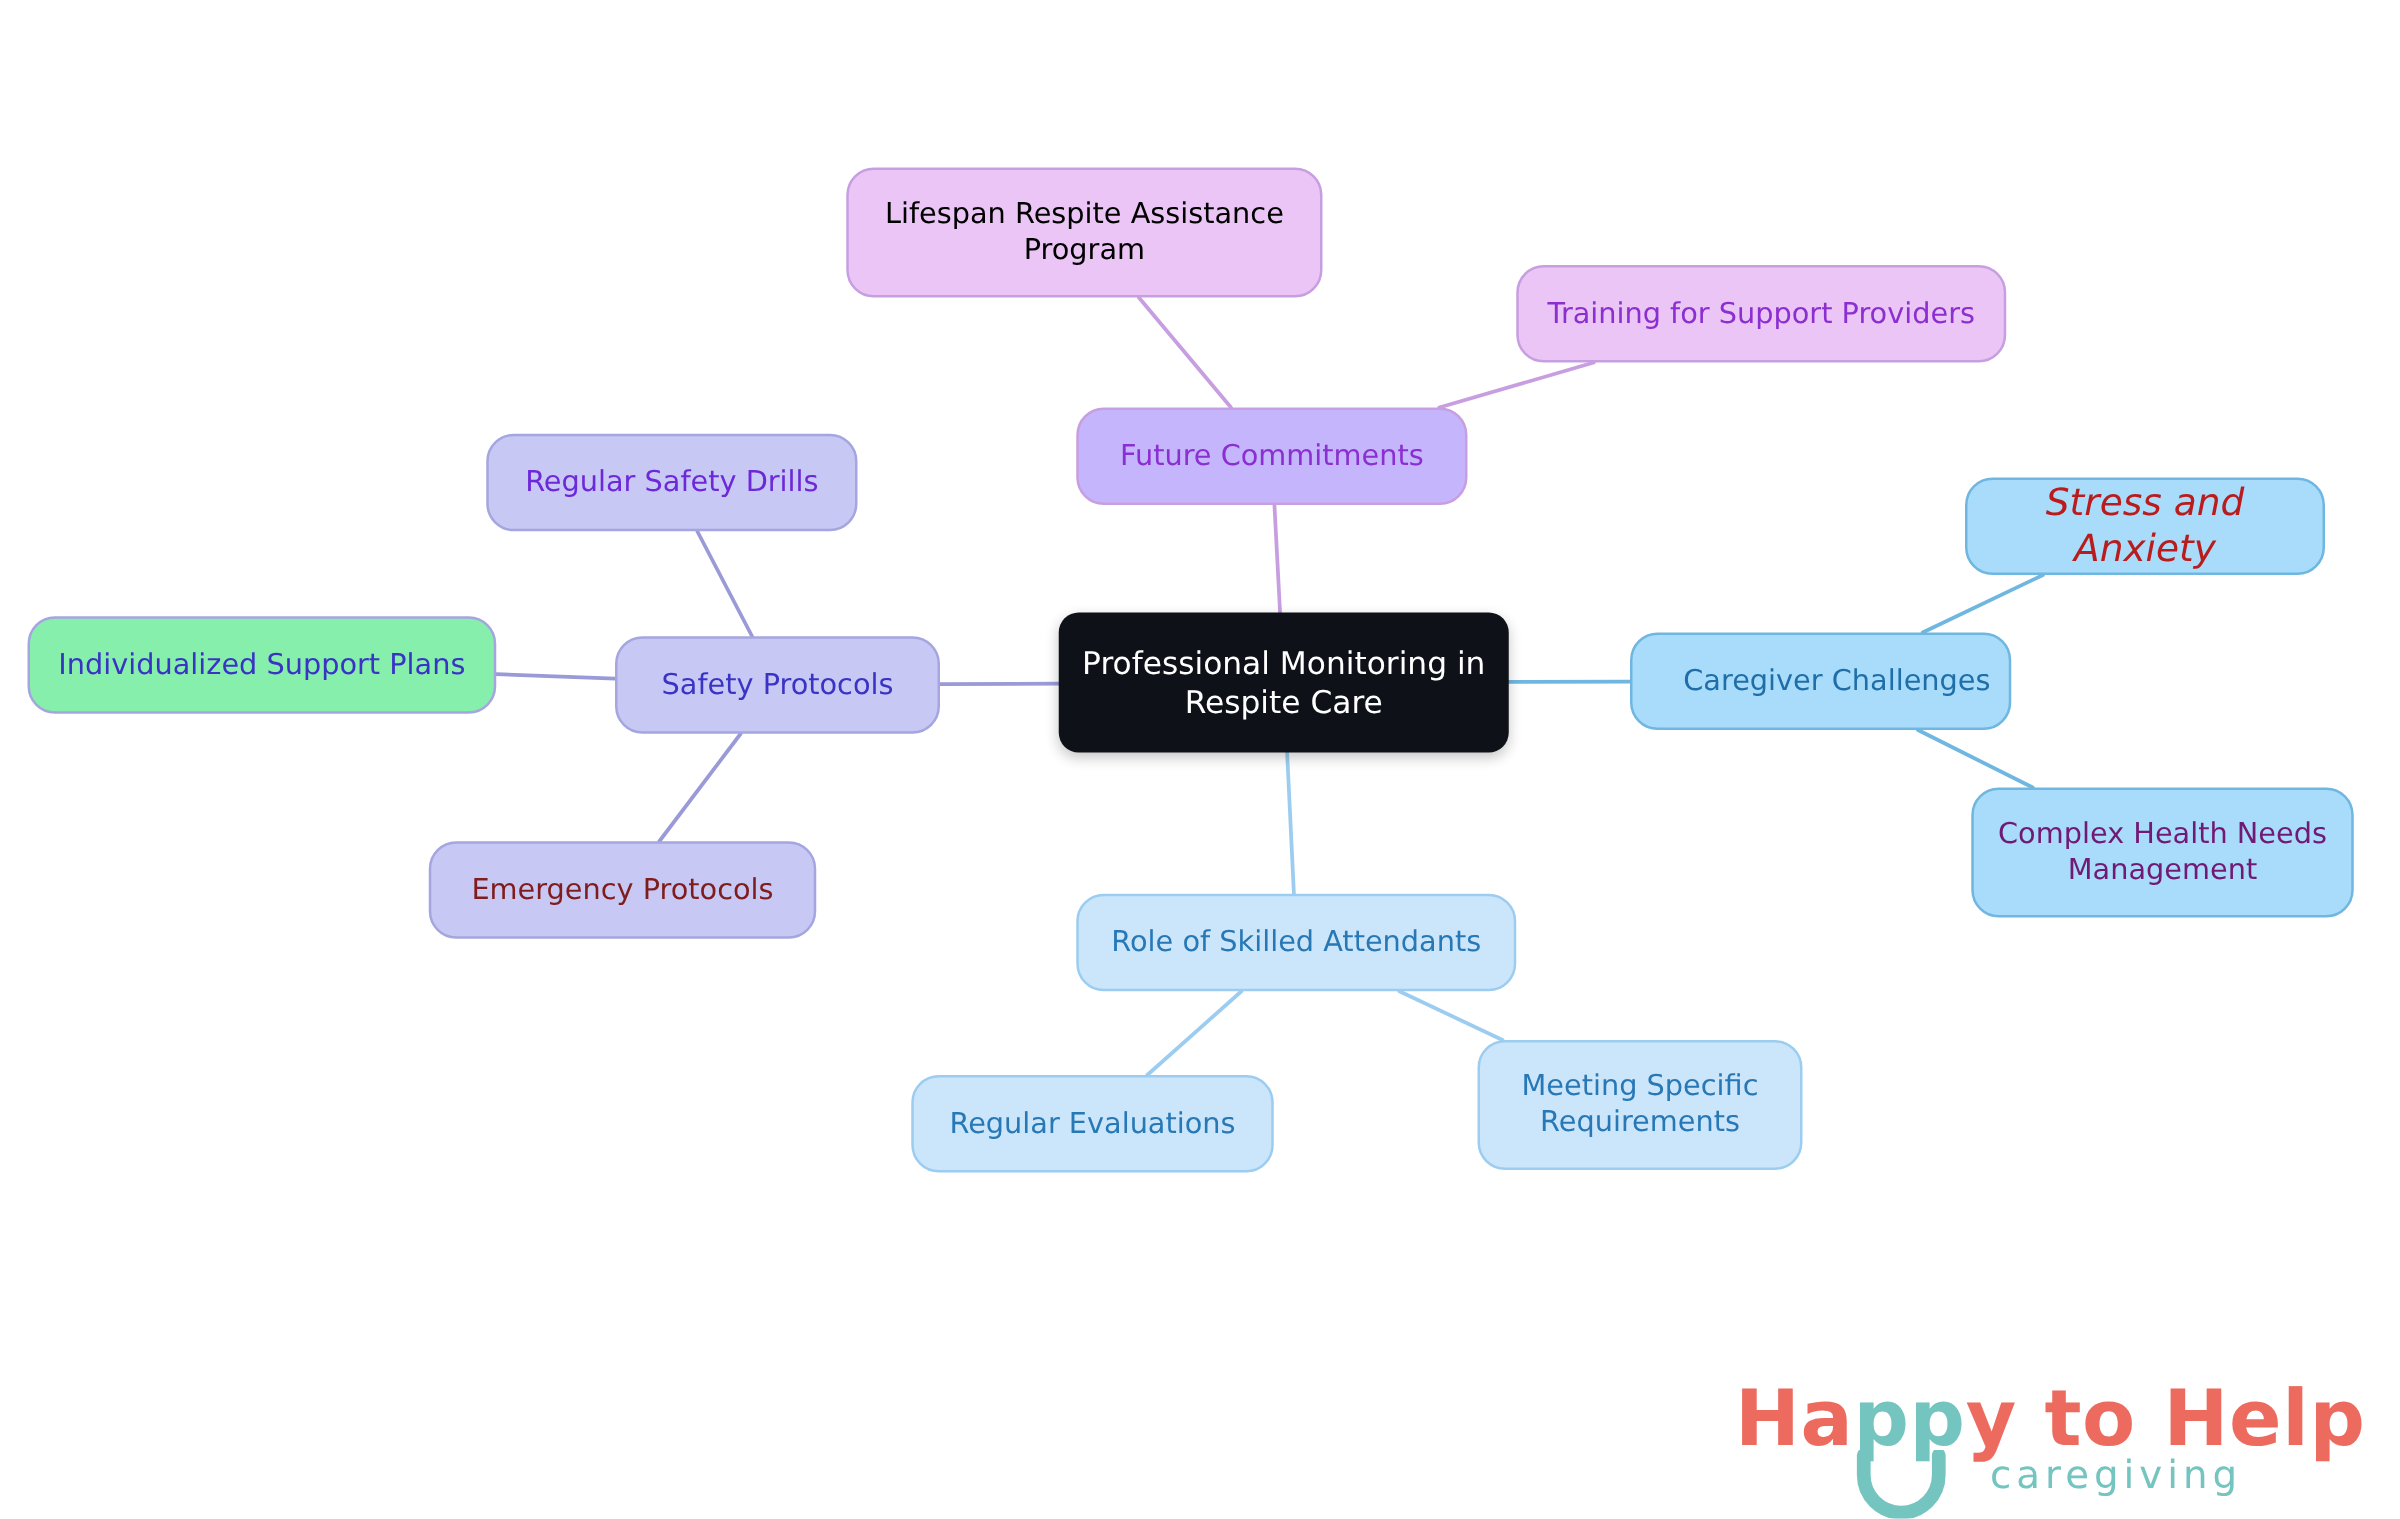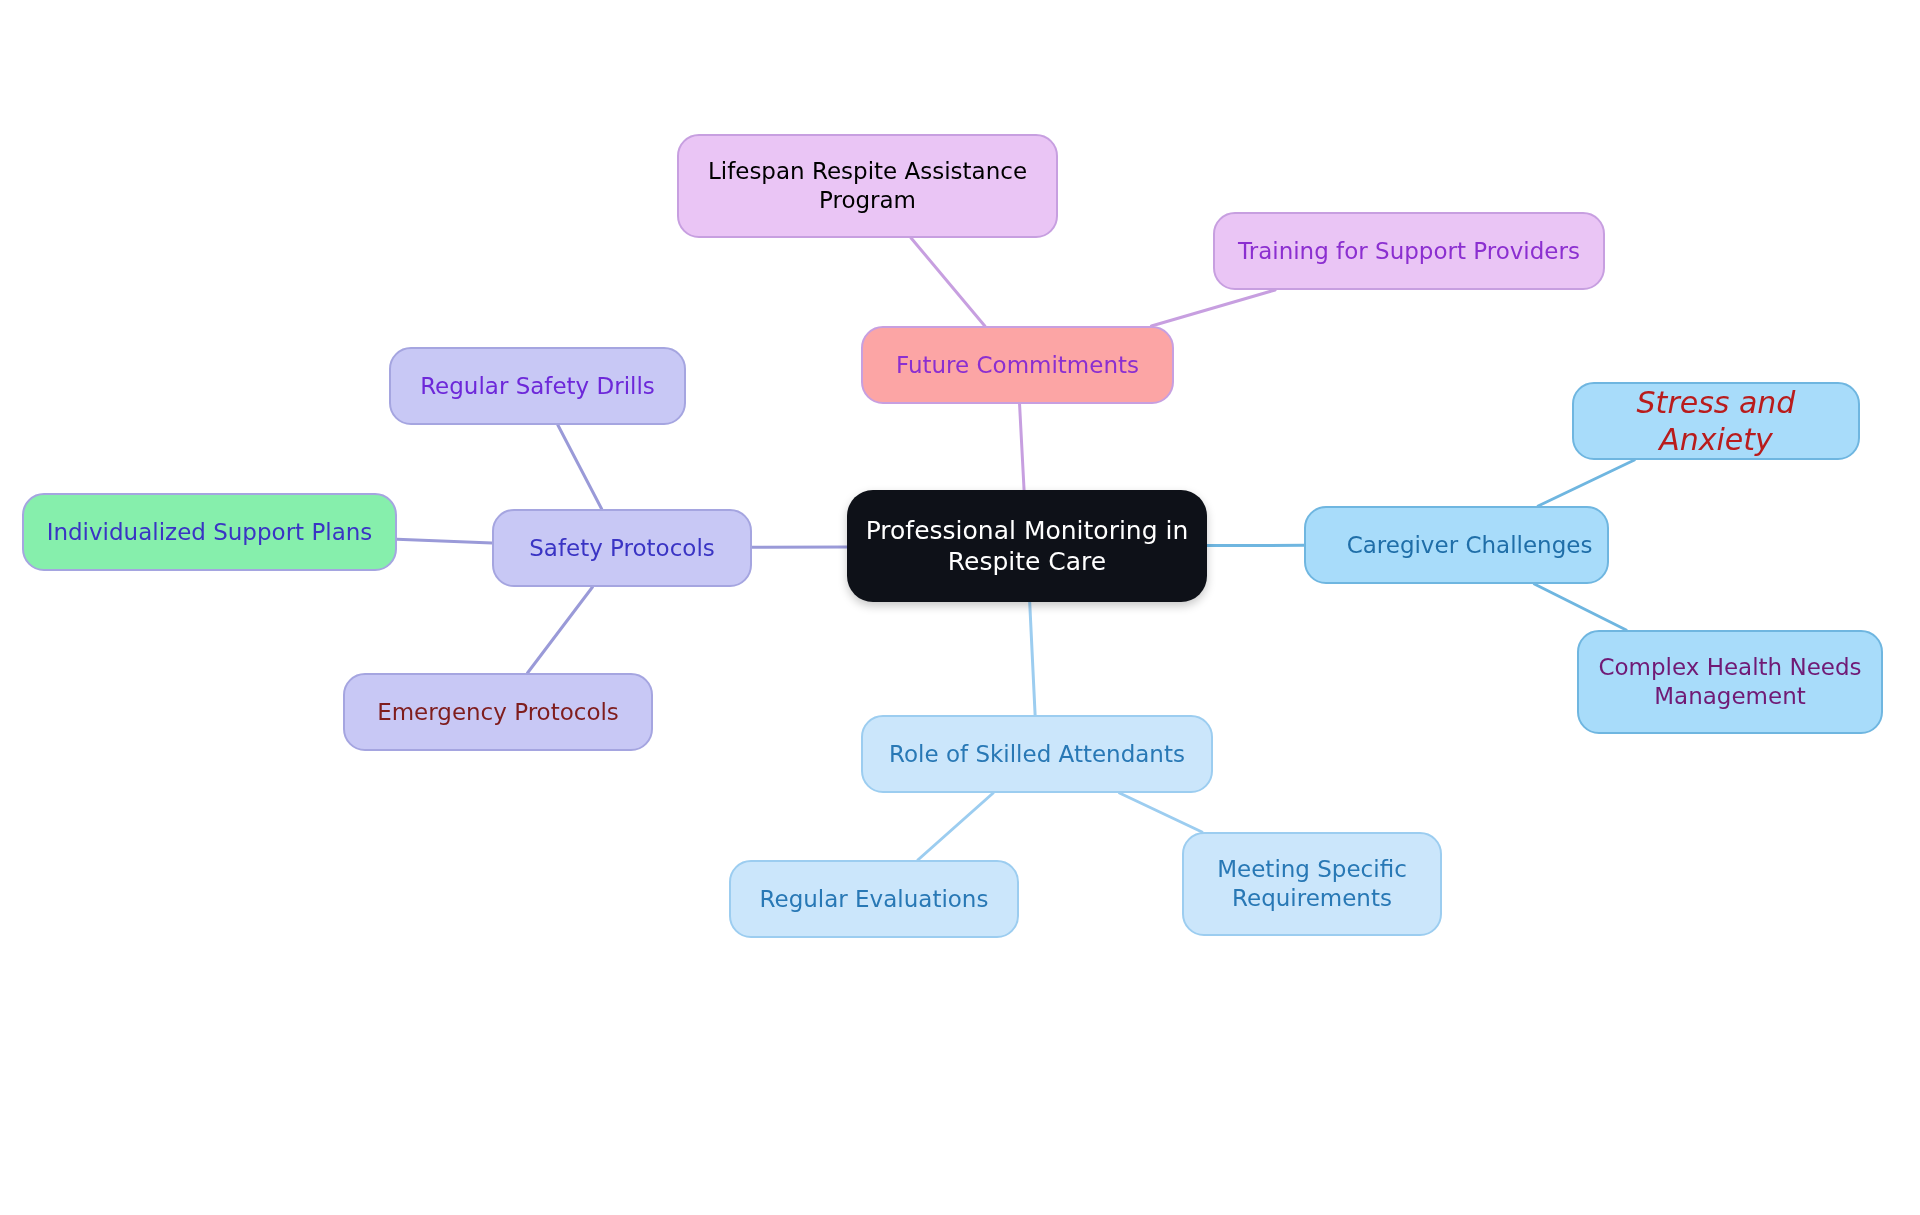"Future Commitments" div.node { background: #fca5a5 -> #c4b5fd }
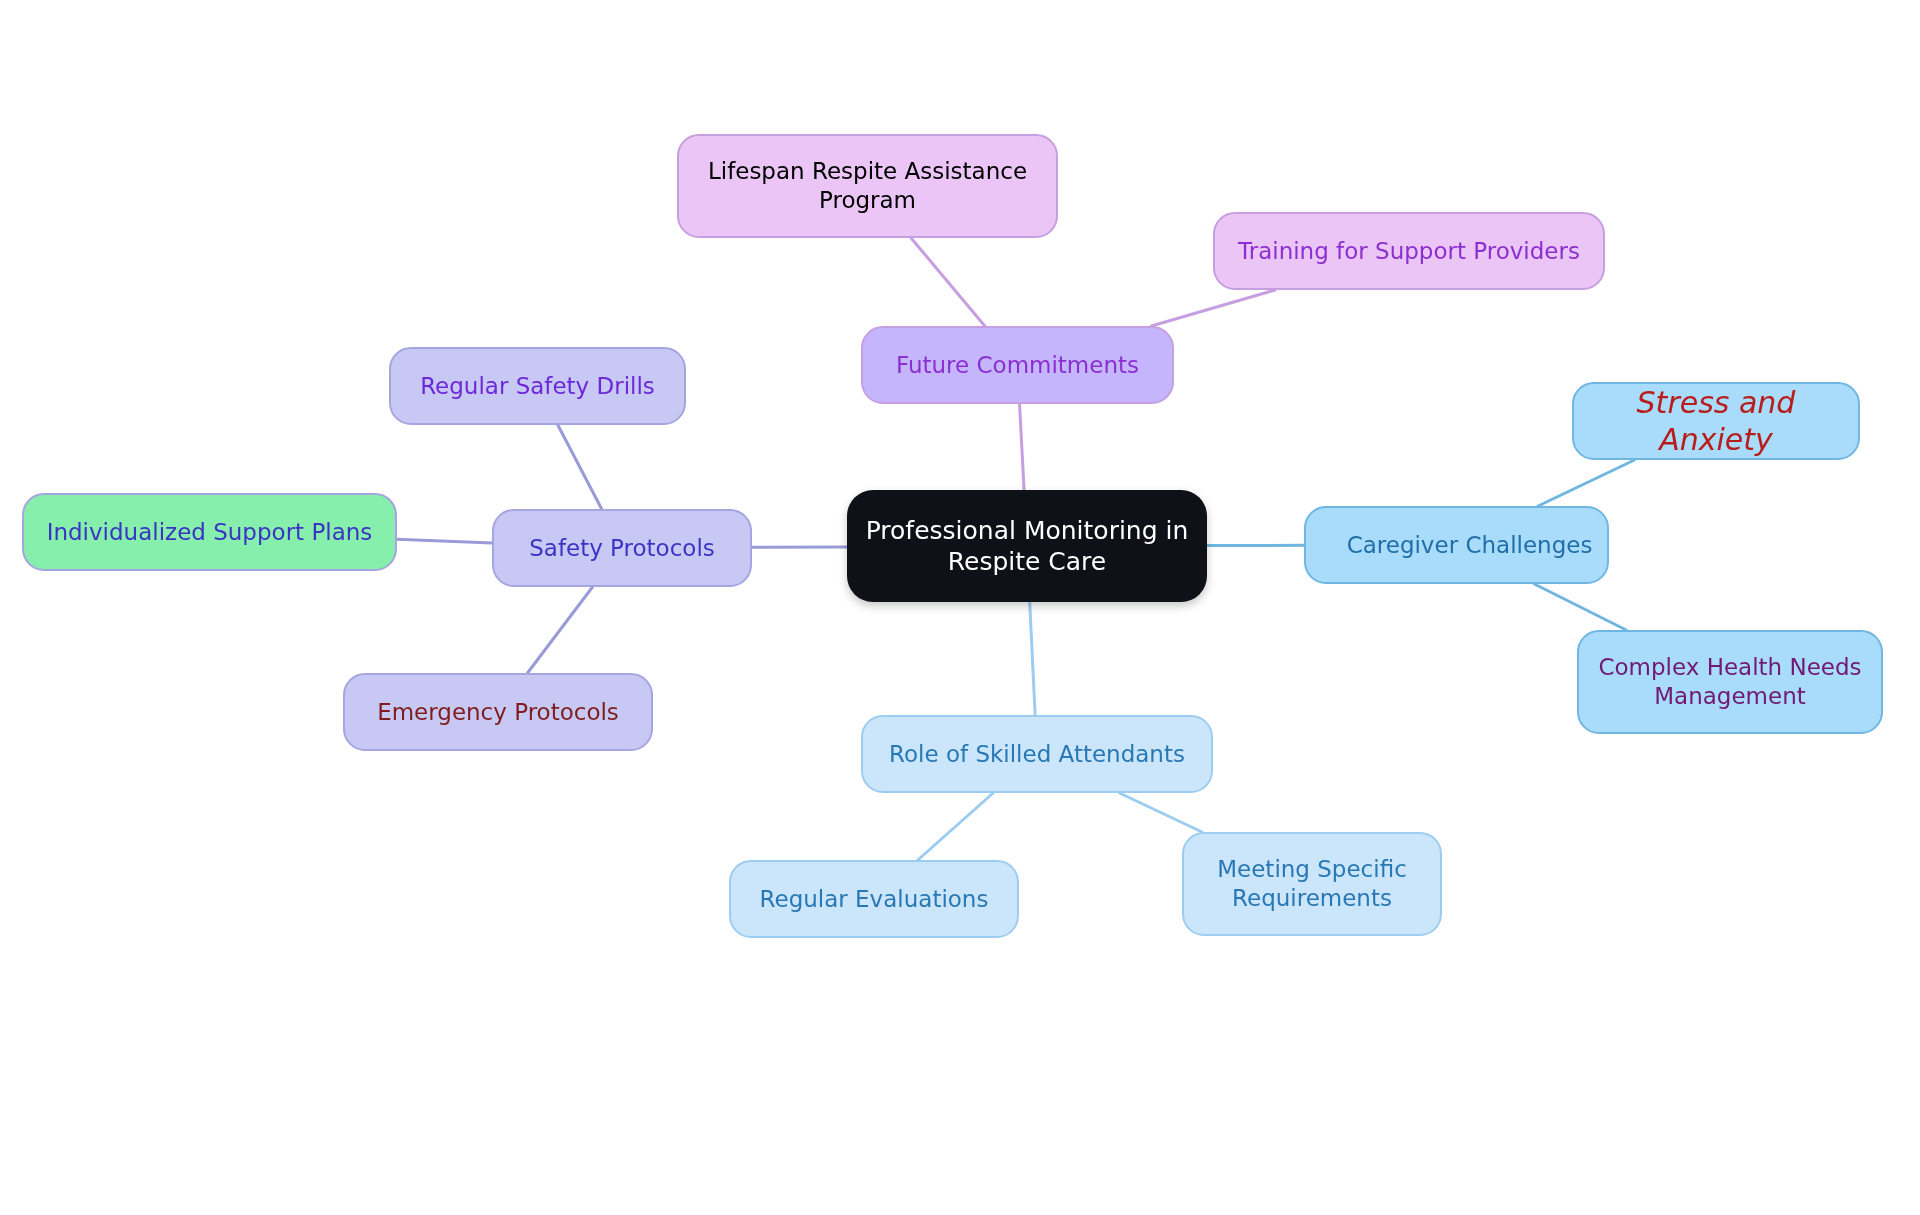"Professional Monitoring in" .node.root { border-radius: 26px -> 16px }
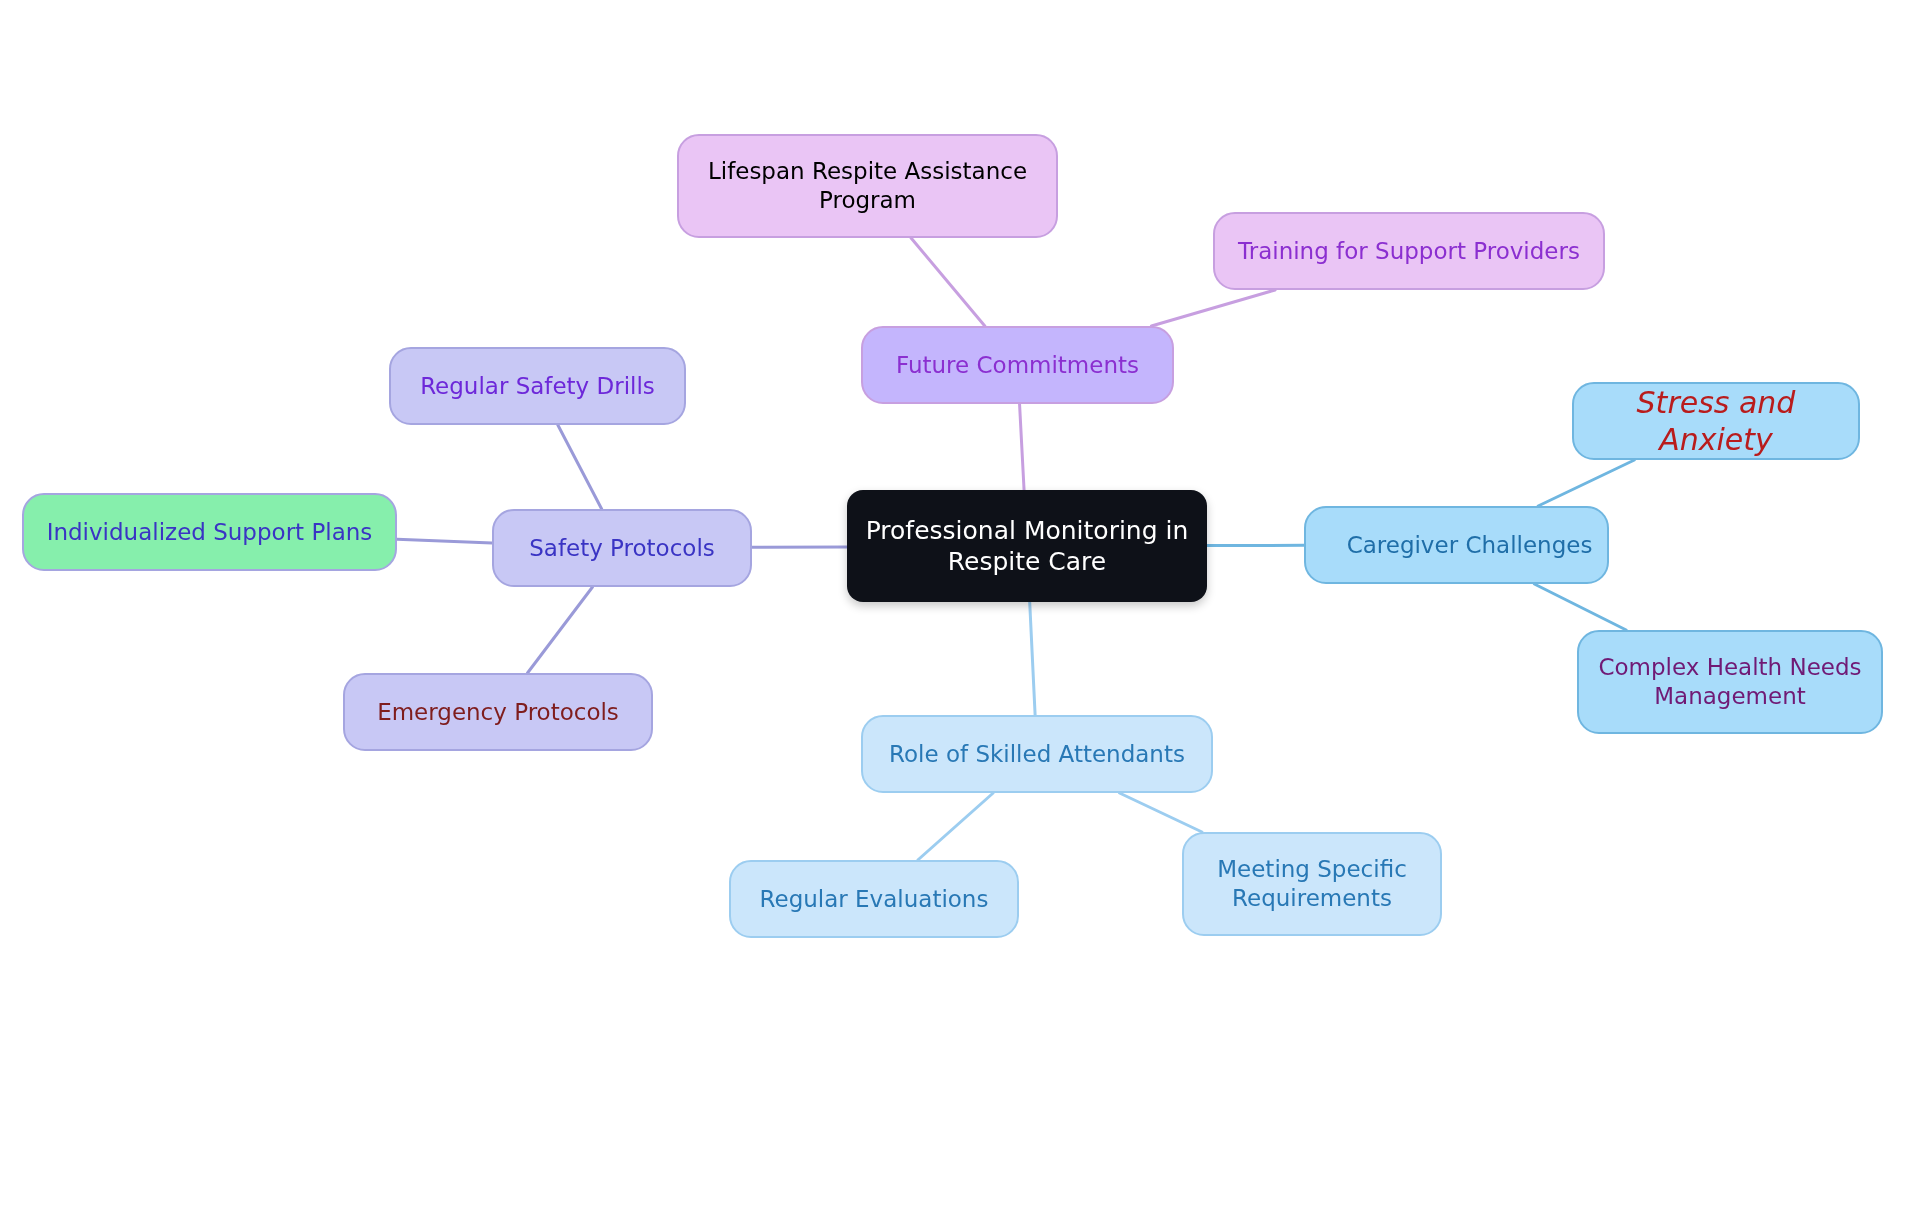"Happy to Help" div { html: none -> <div> <div><span>Ha</span><span>pp</span><span>y</span> <span>to</span> <span>Help</span></div> <svg> <path></path> </svg> <div>caregiving</div> </div> }
